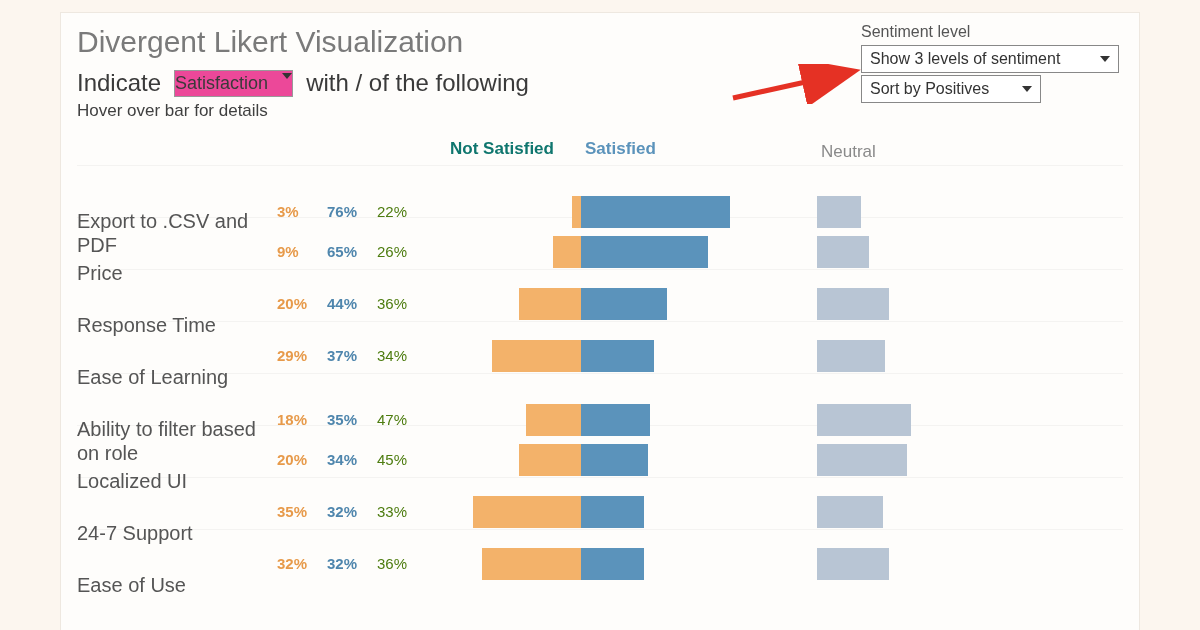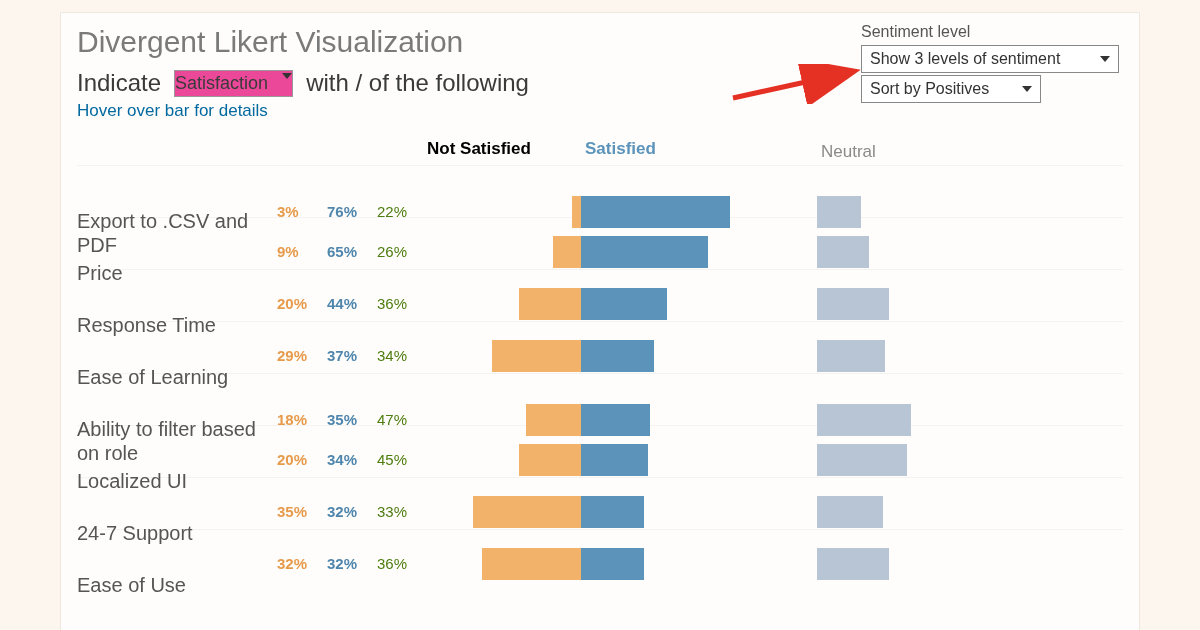"Hover over bar for details" .hint { color: #0369a1 -> #404040 }
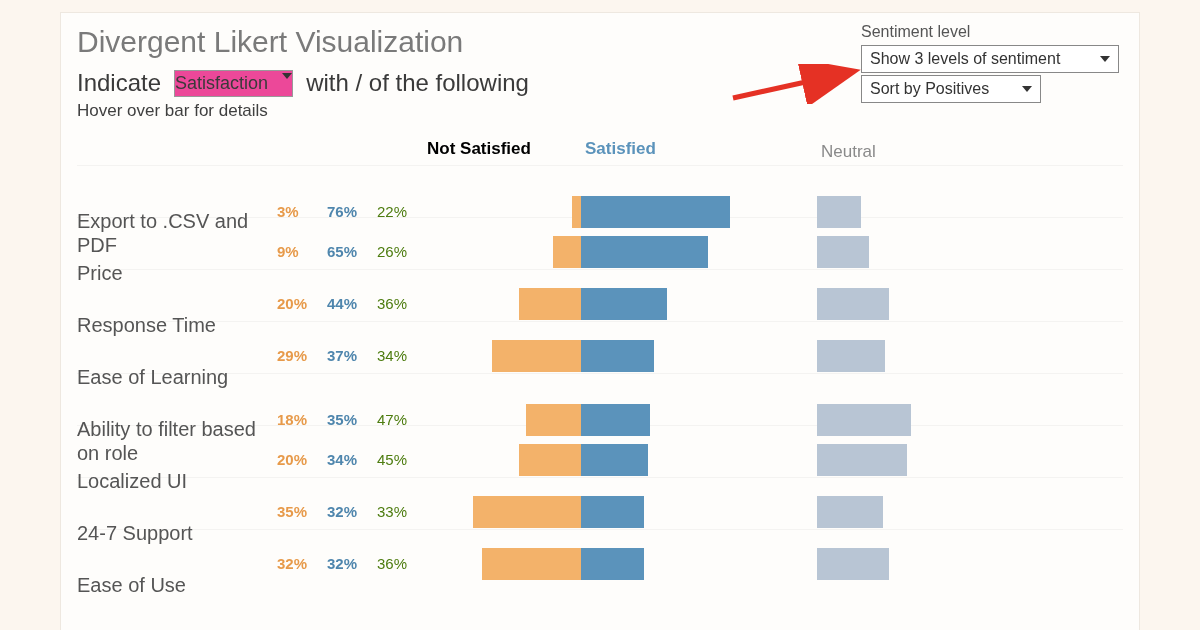"Not Satisfied" .hdr-neg { color: #000000 -> #0f766e; text-align: left -> center }
